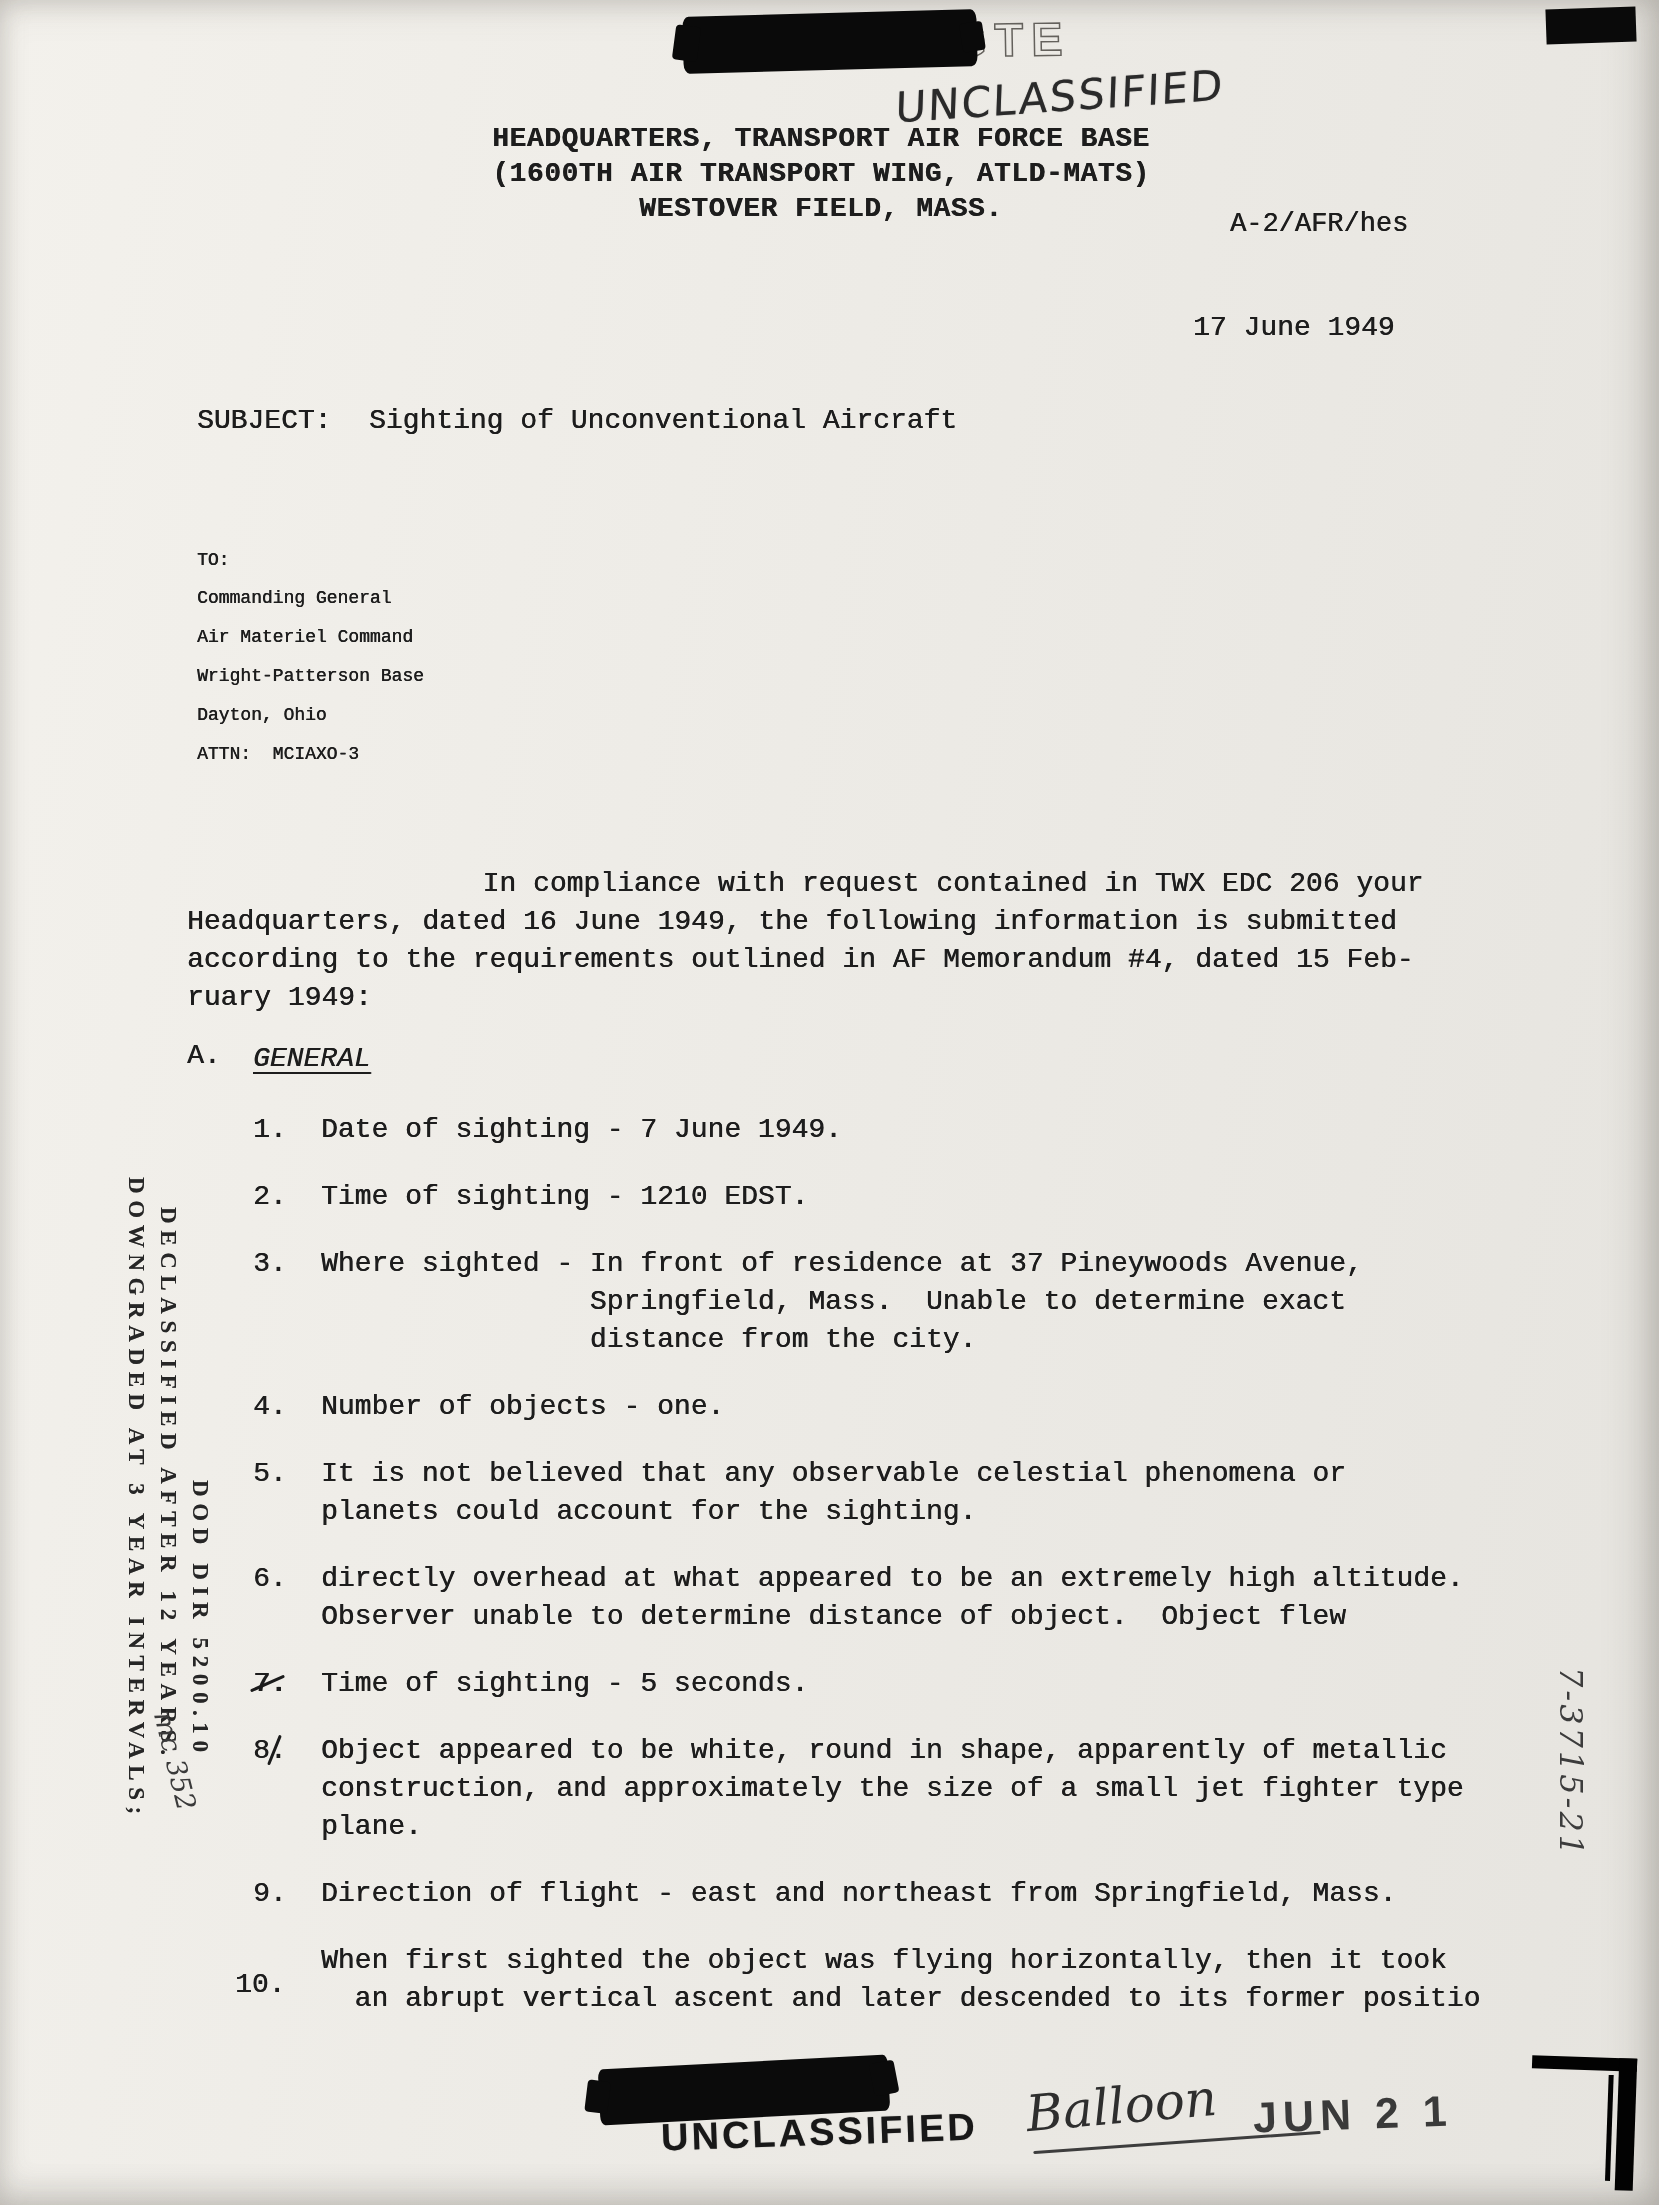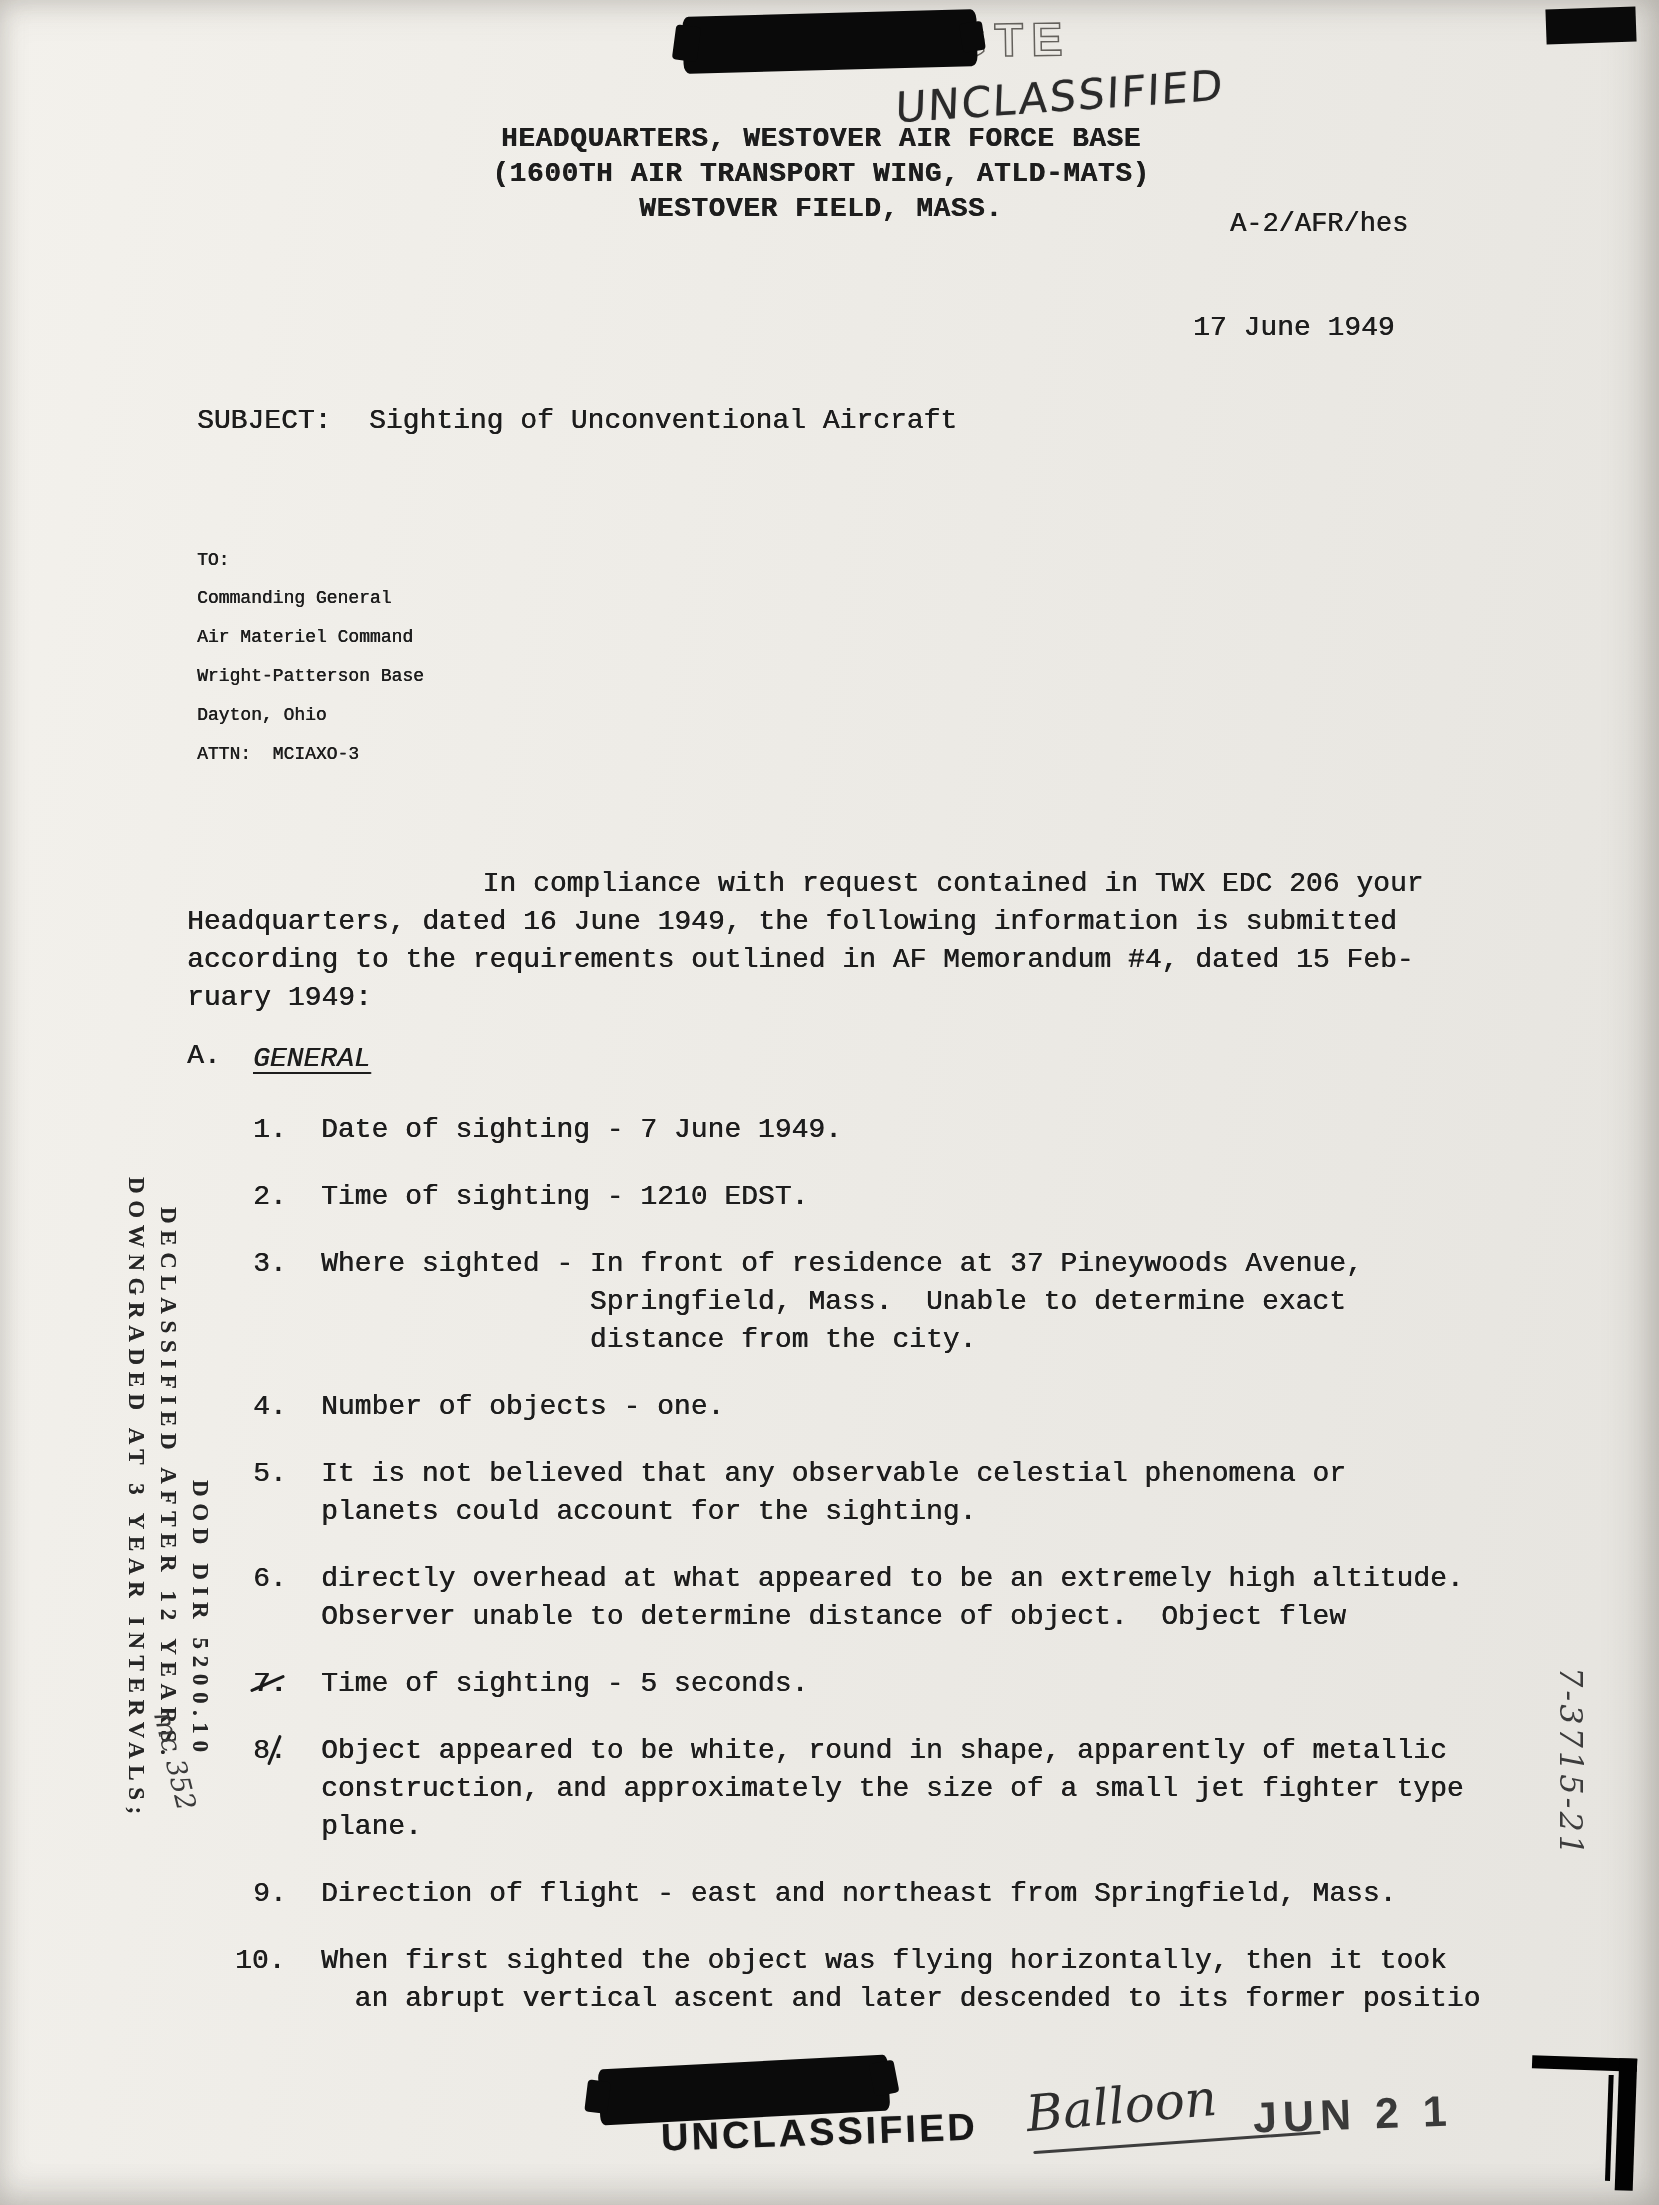"HEADQUARTERS, WESTOVER AIR FORCE BASE" div.hq-l { text: WESTOVER -> TRANSPORT }
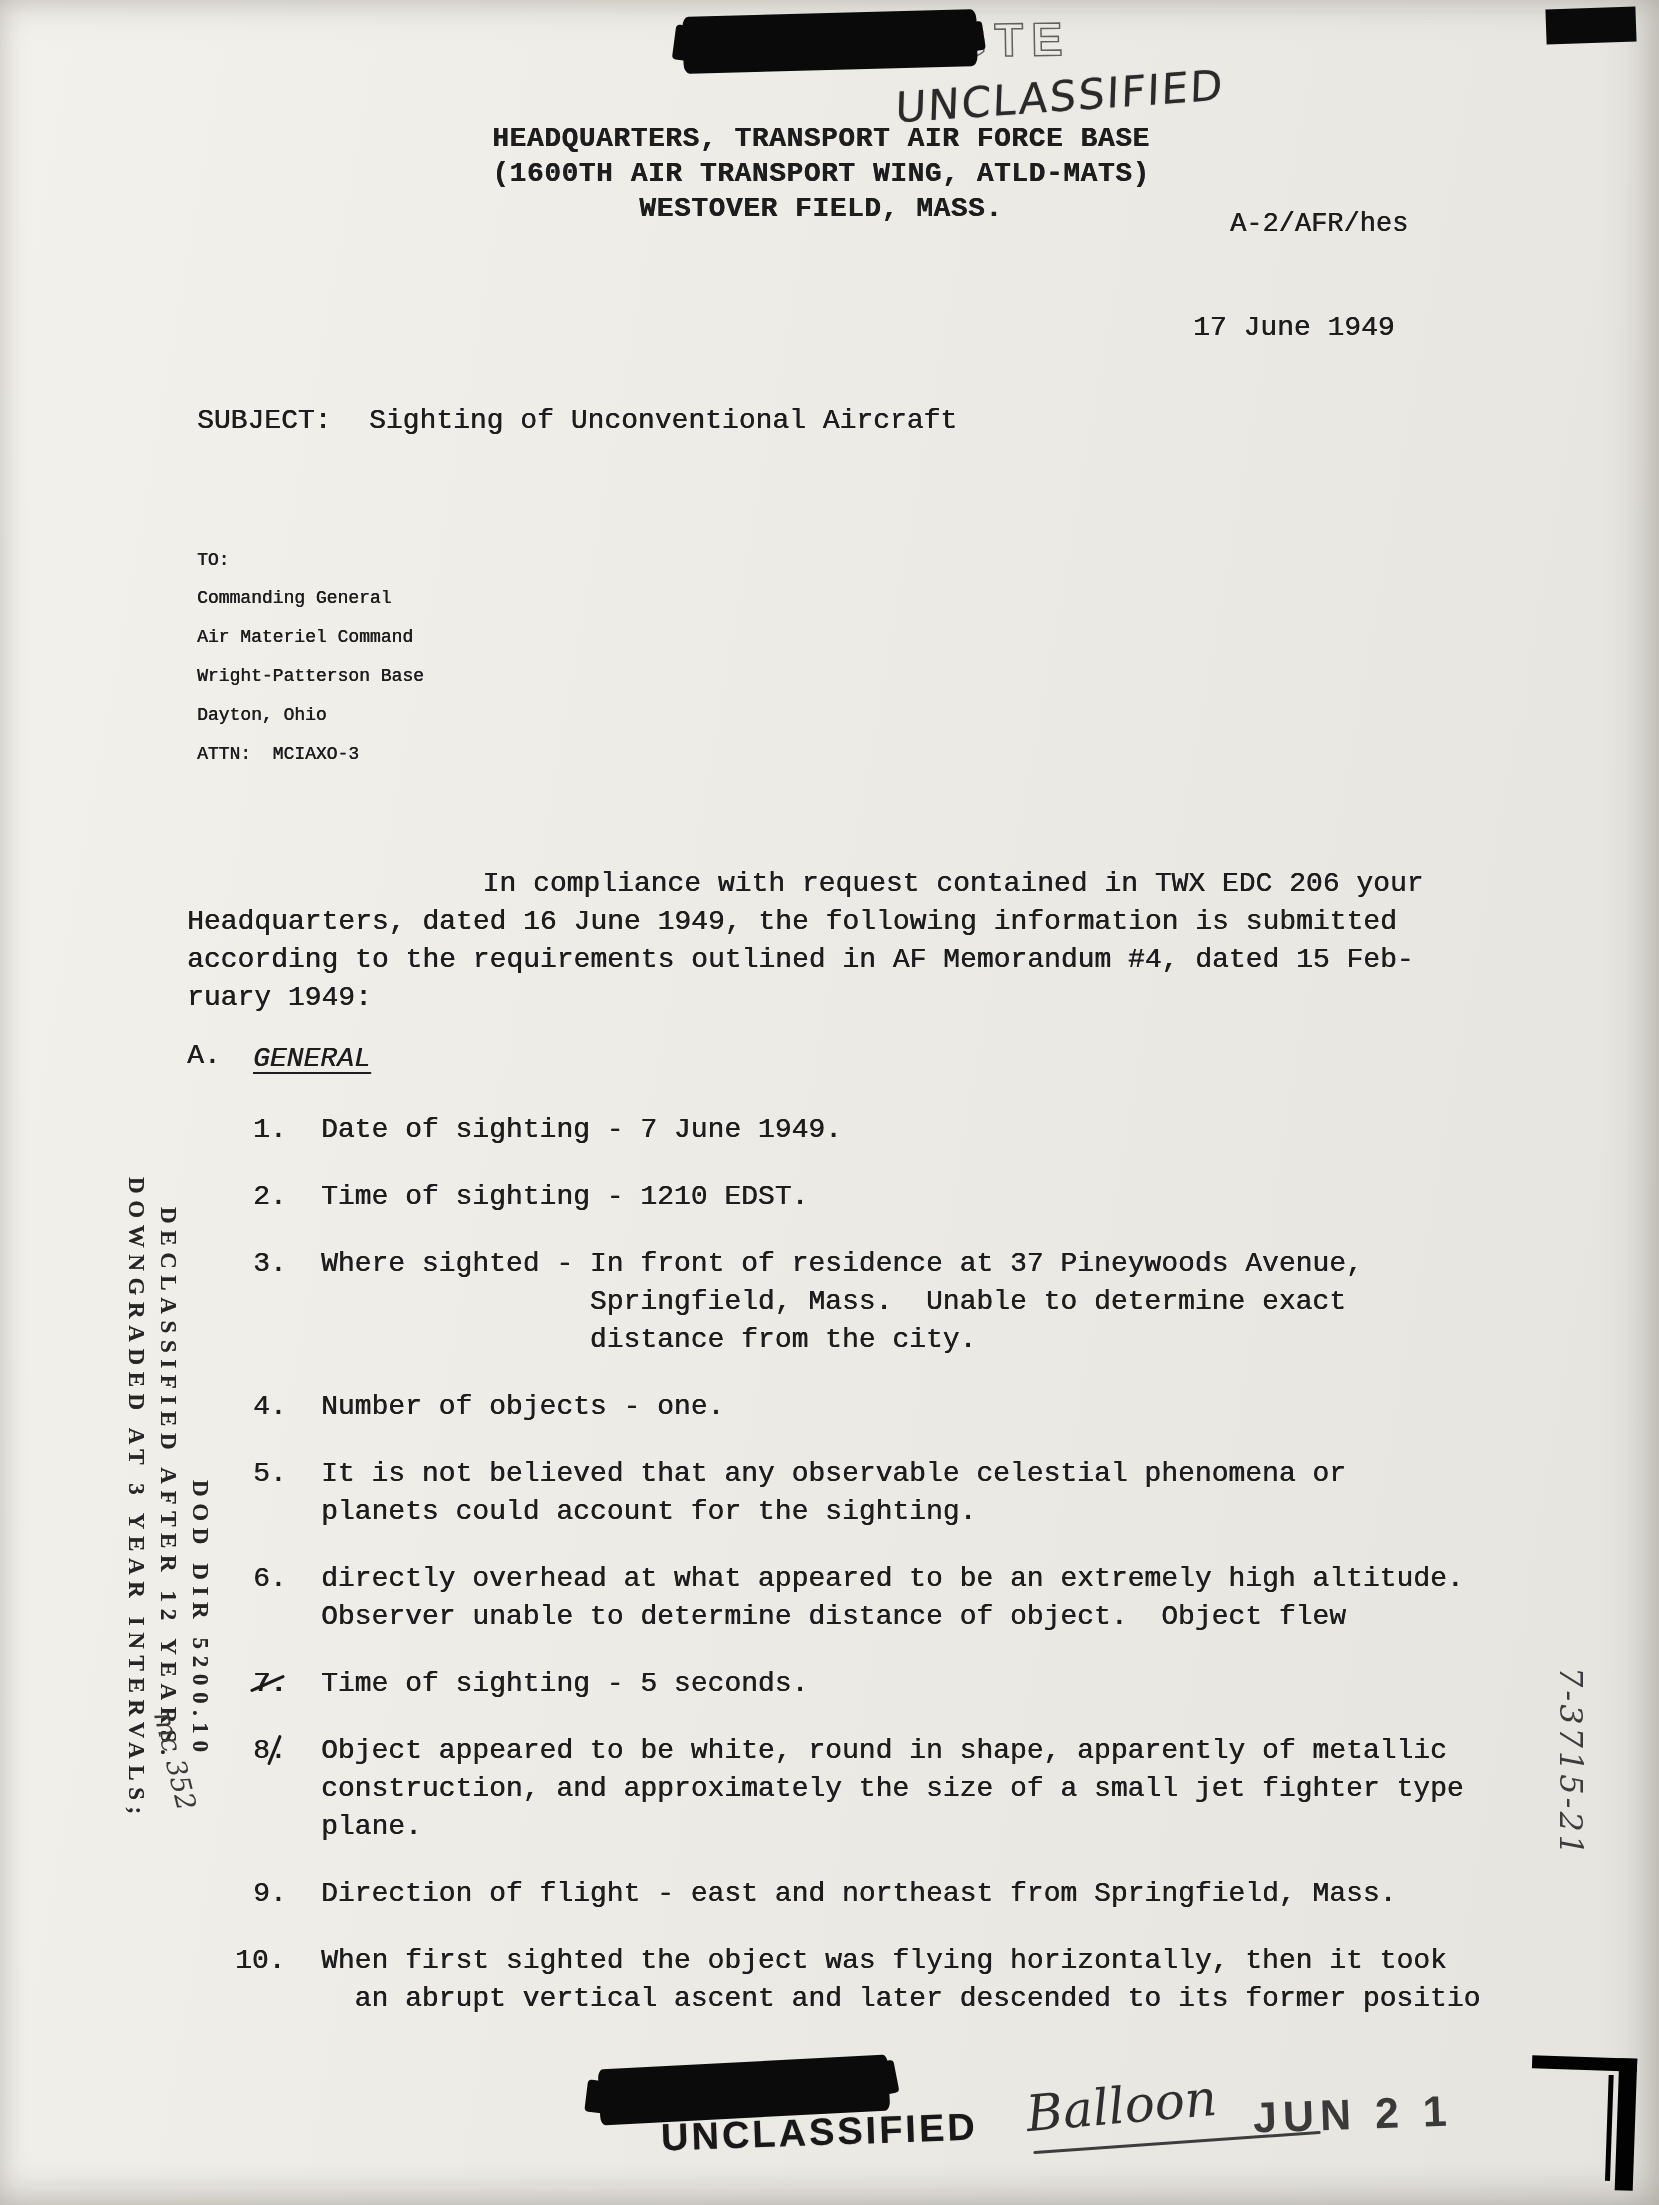"10." .item.i10 .num { margin-top: none -> 24px }
